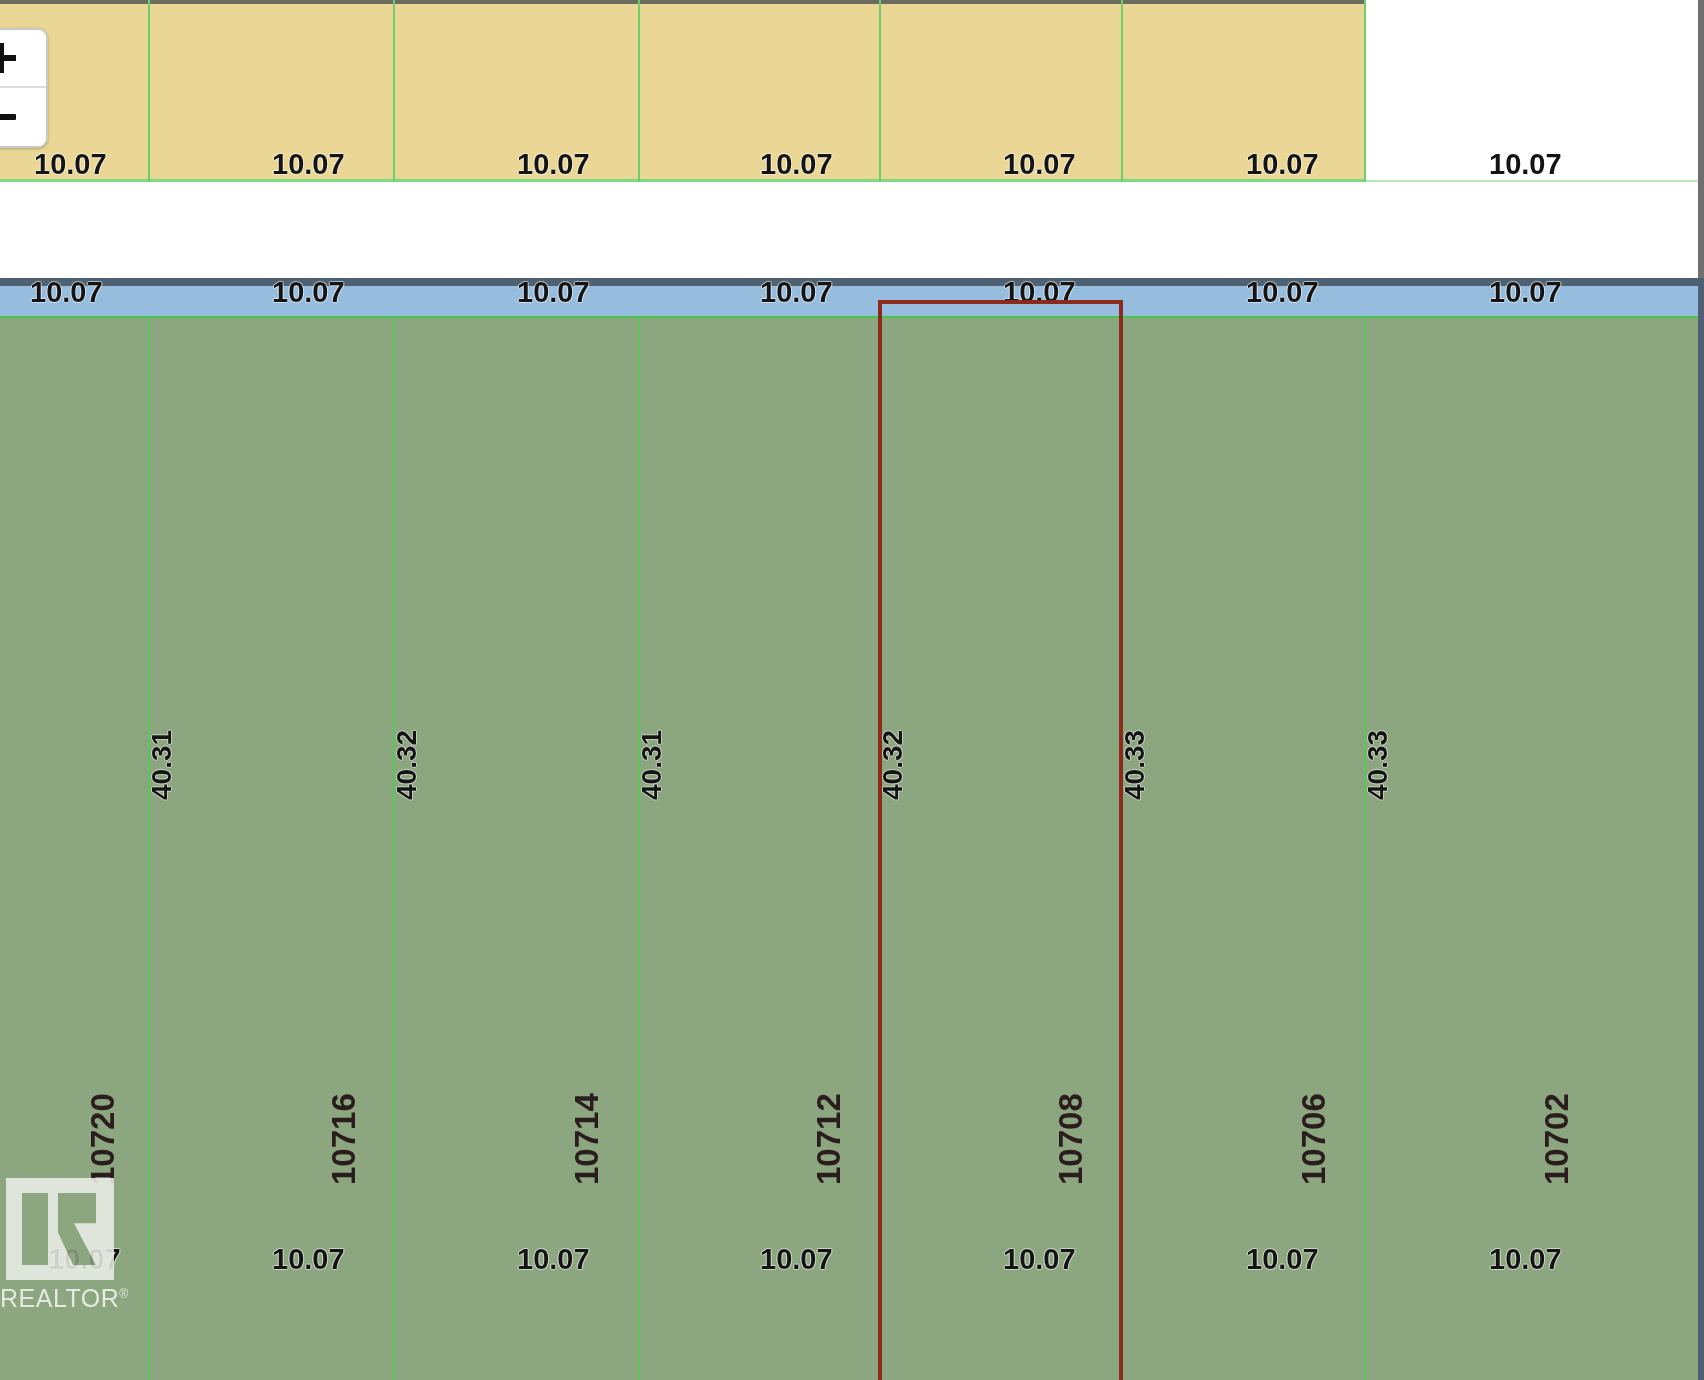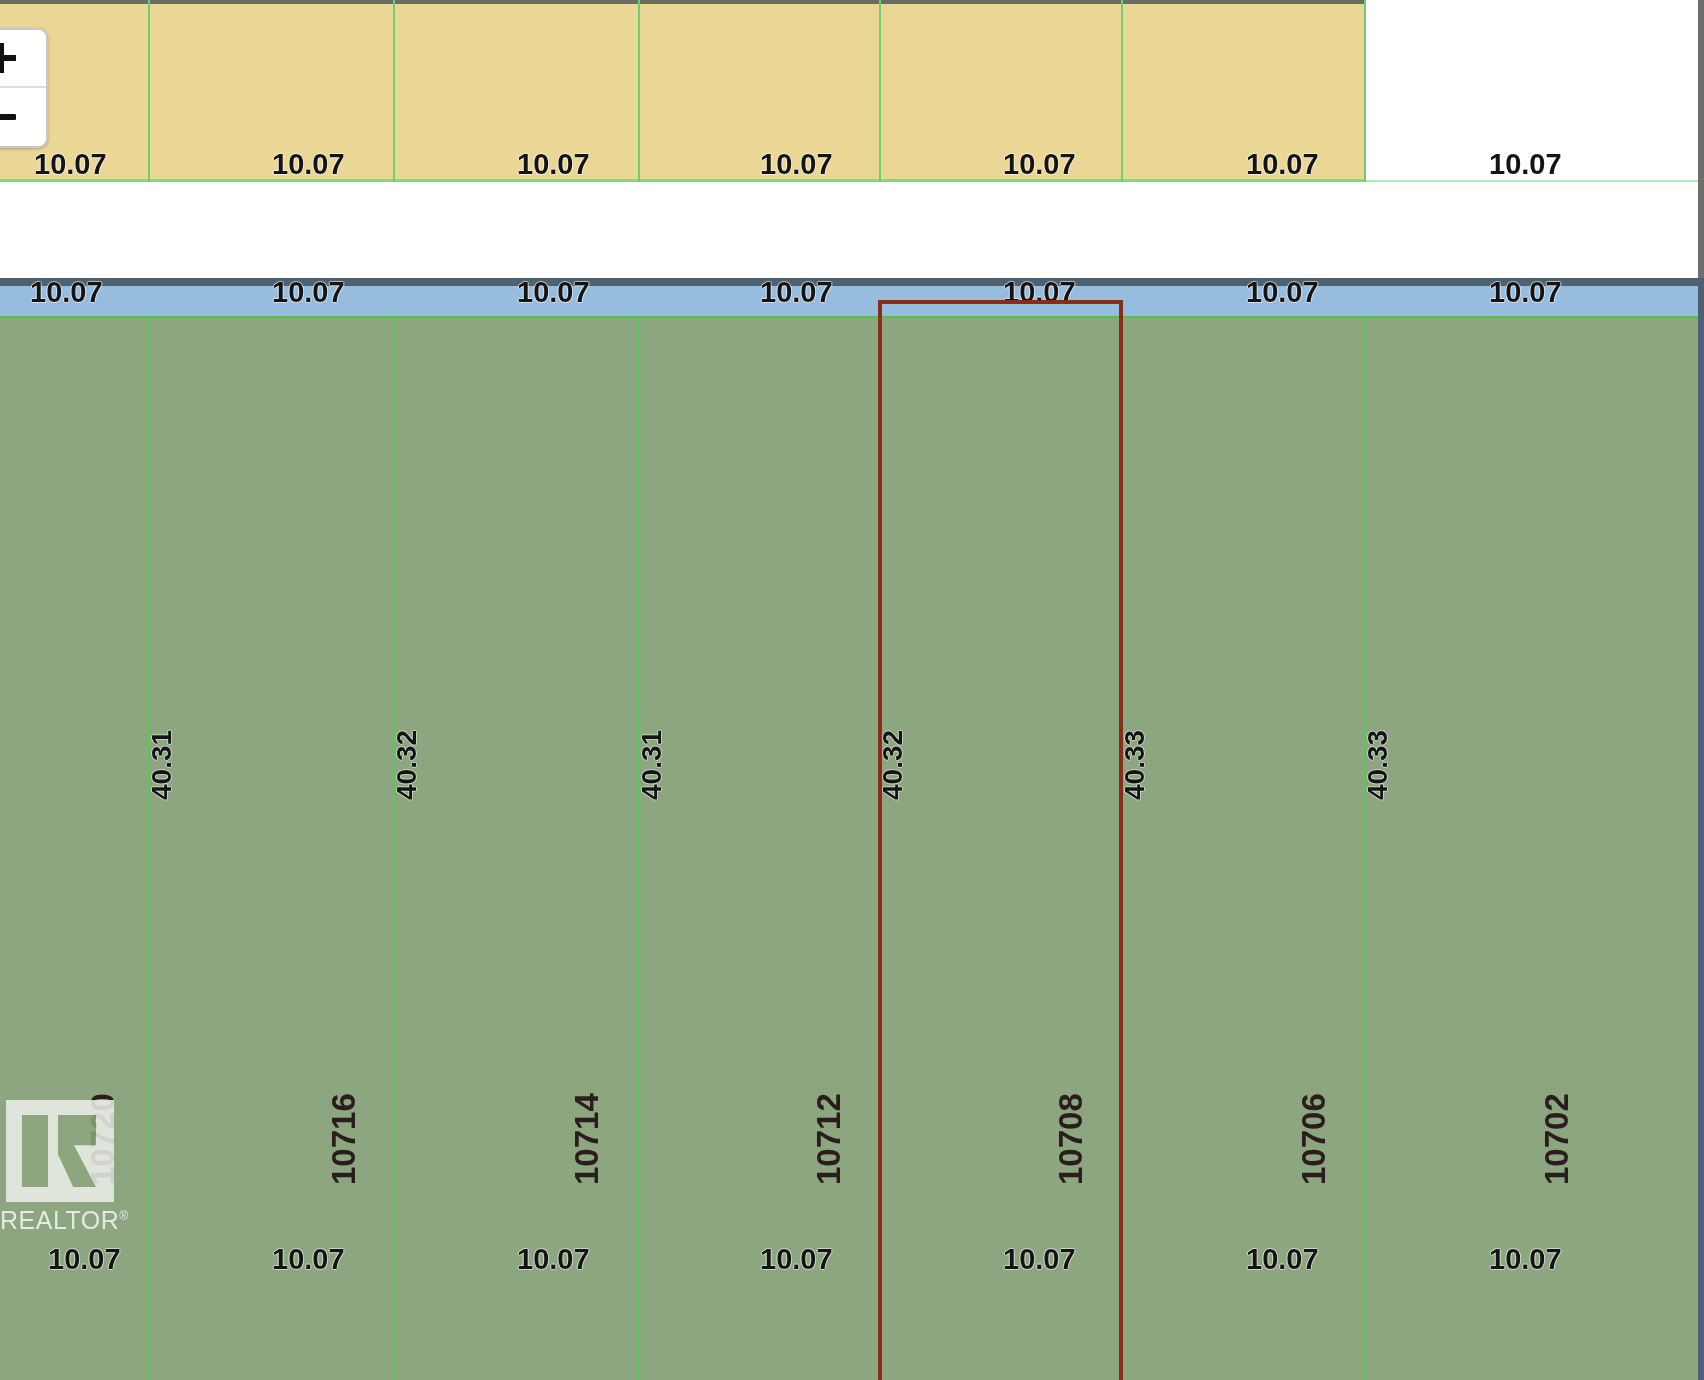"REALTOR®" .watermark { top: 1100px -> 1178px }
